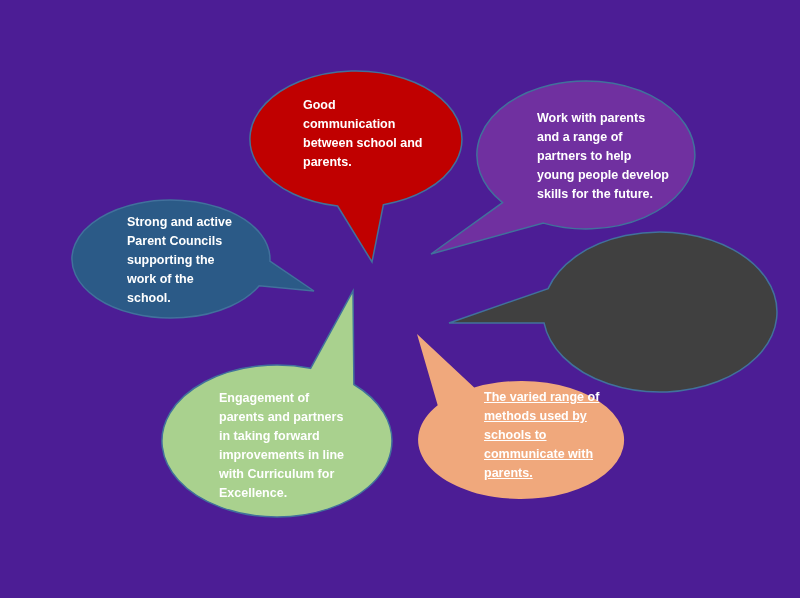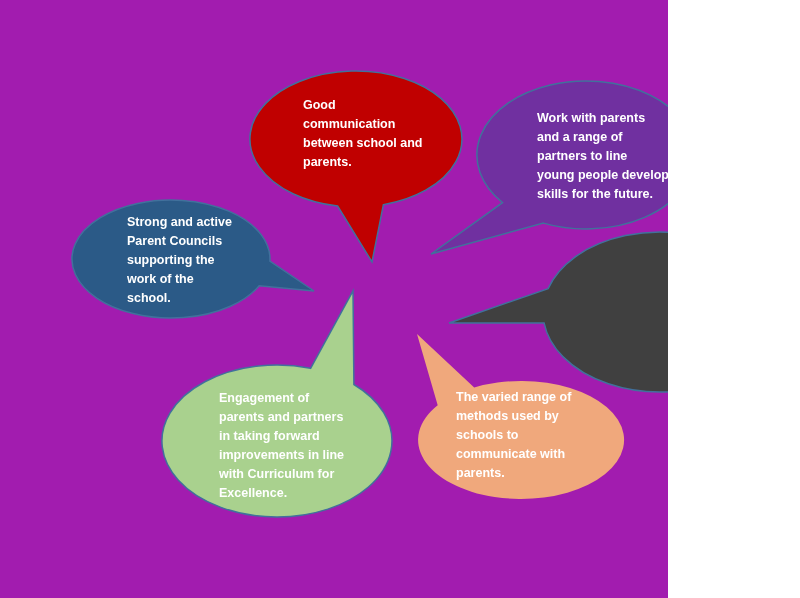"Good" .canvas { background: #a21caf -> #4c1d95; width: 668px -> 800px }
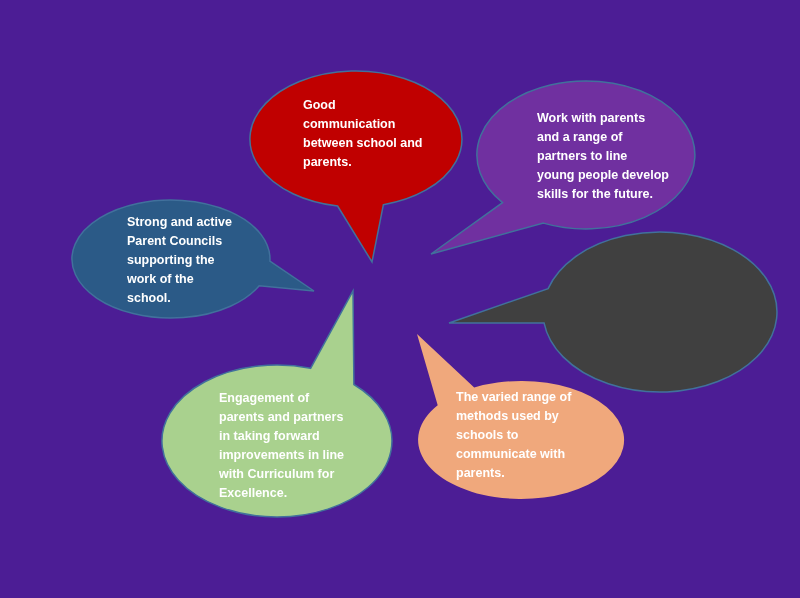"Work with parents" div.bubble-label { text: line -> help }
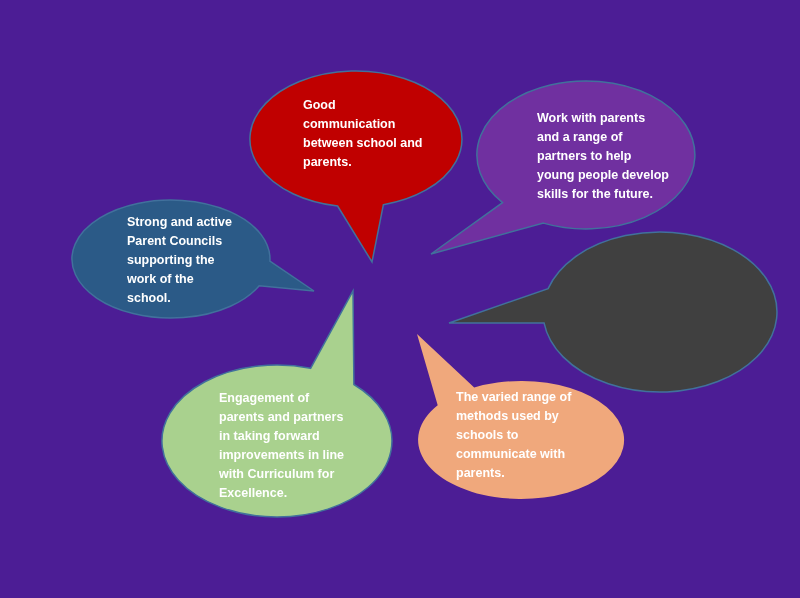"The varied range of" div.bubble-label { left: 456px -> 484px; text-decoration: none -> underline }
